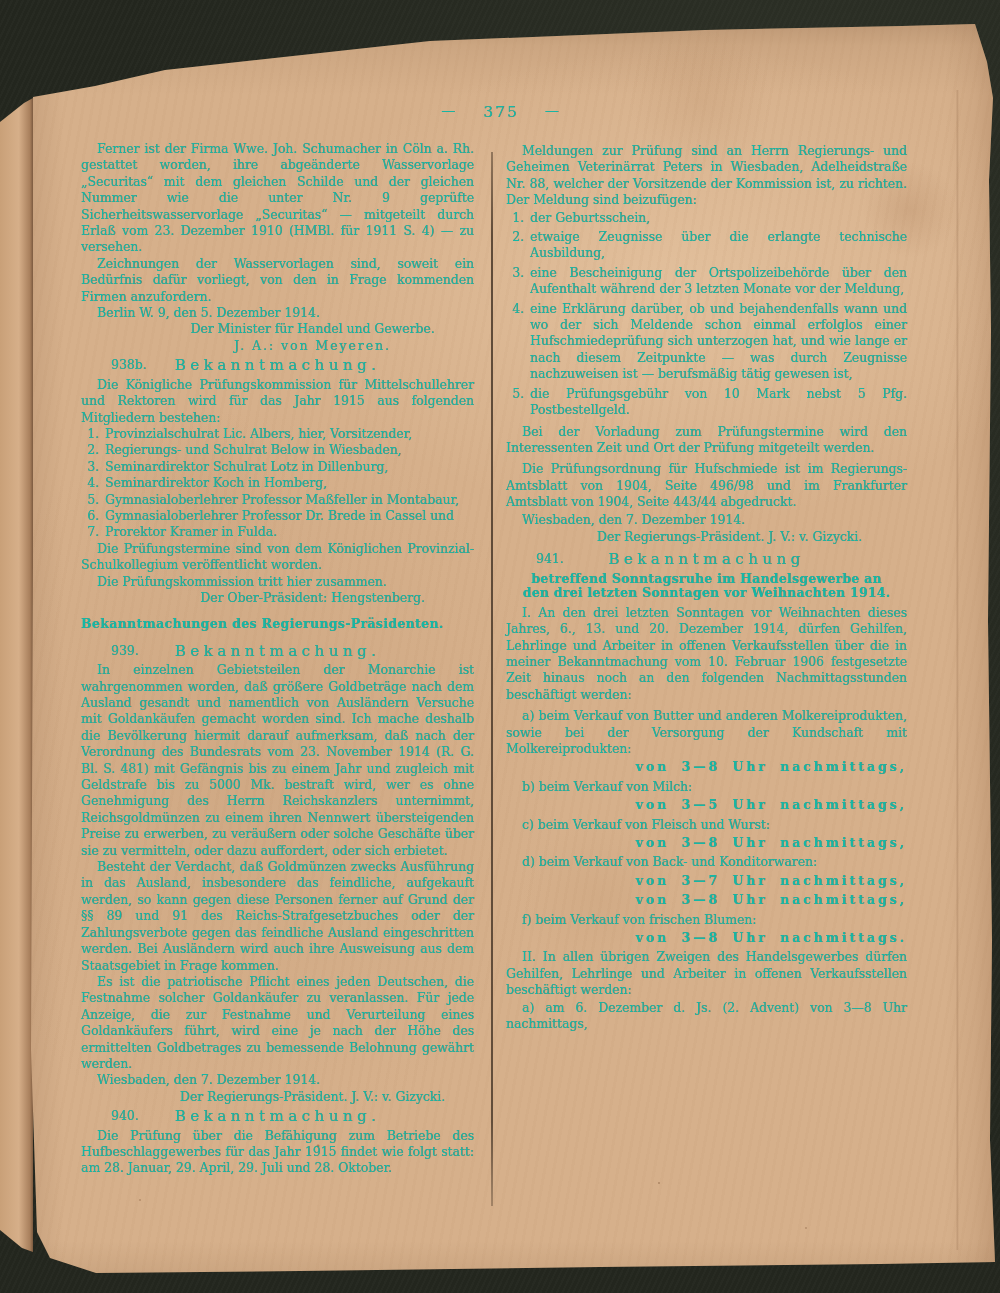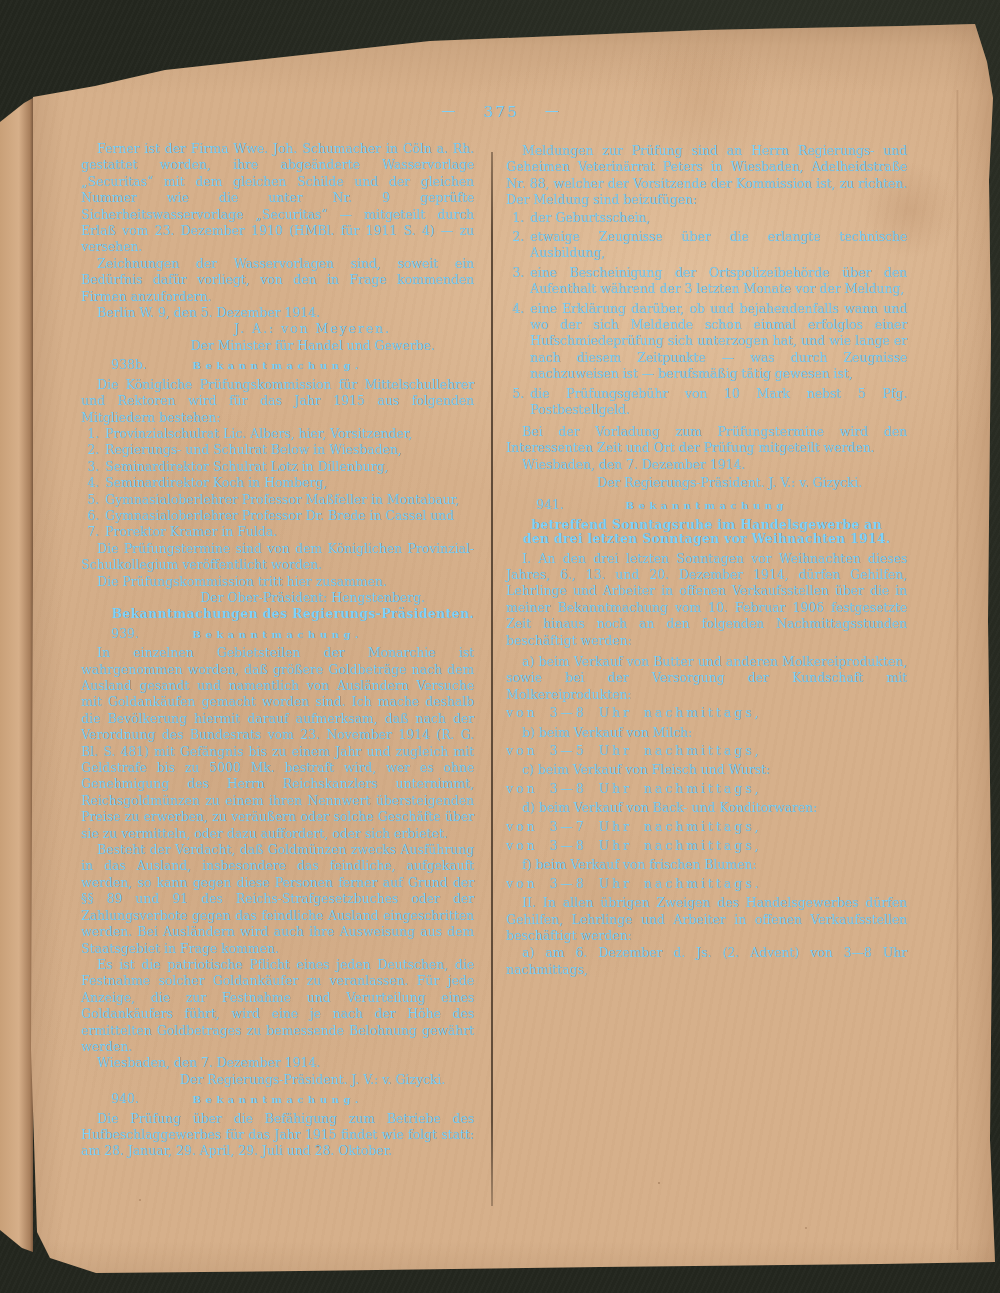"— 375 —" .print { color: #7dd3fc -> #14b8a6 }
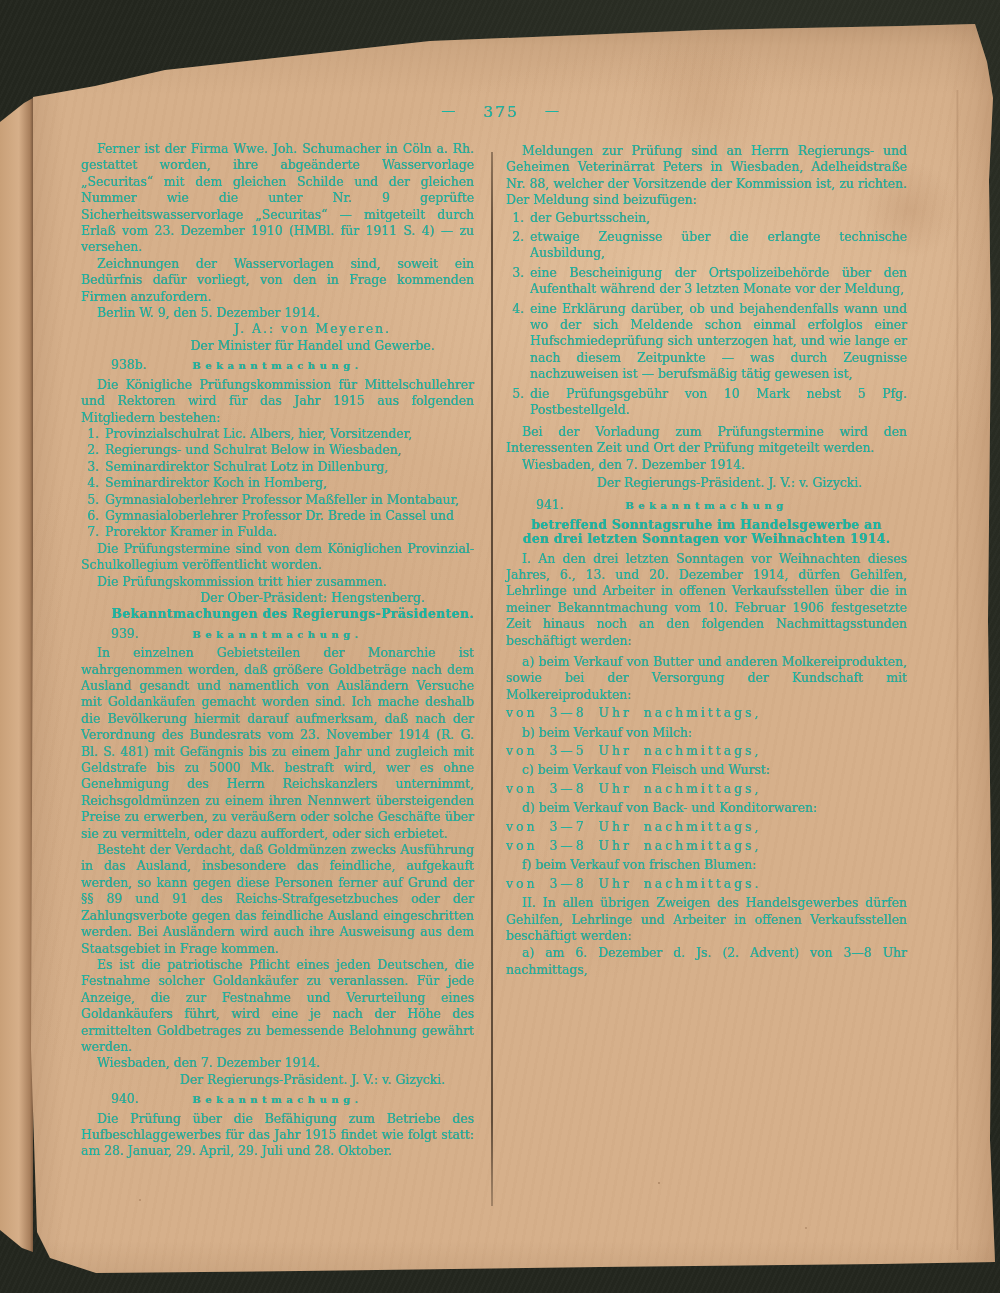"J. A.: von Meyeren." div.centerline { order: before "Der Minister für Handel und" -> after "Der Minister für Handel und" }
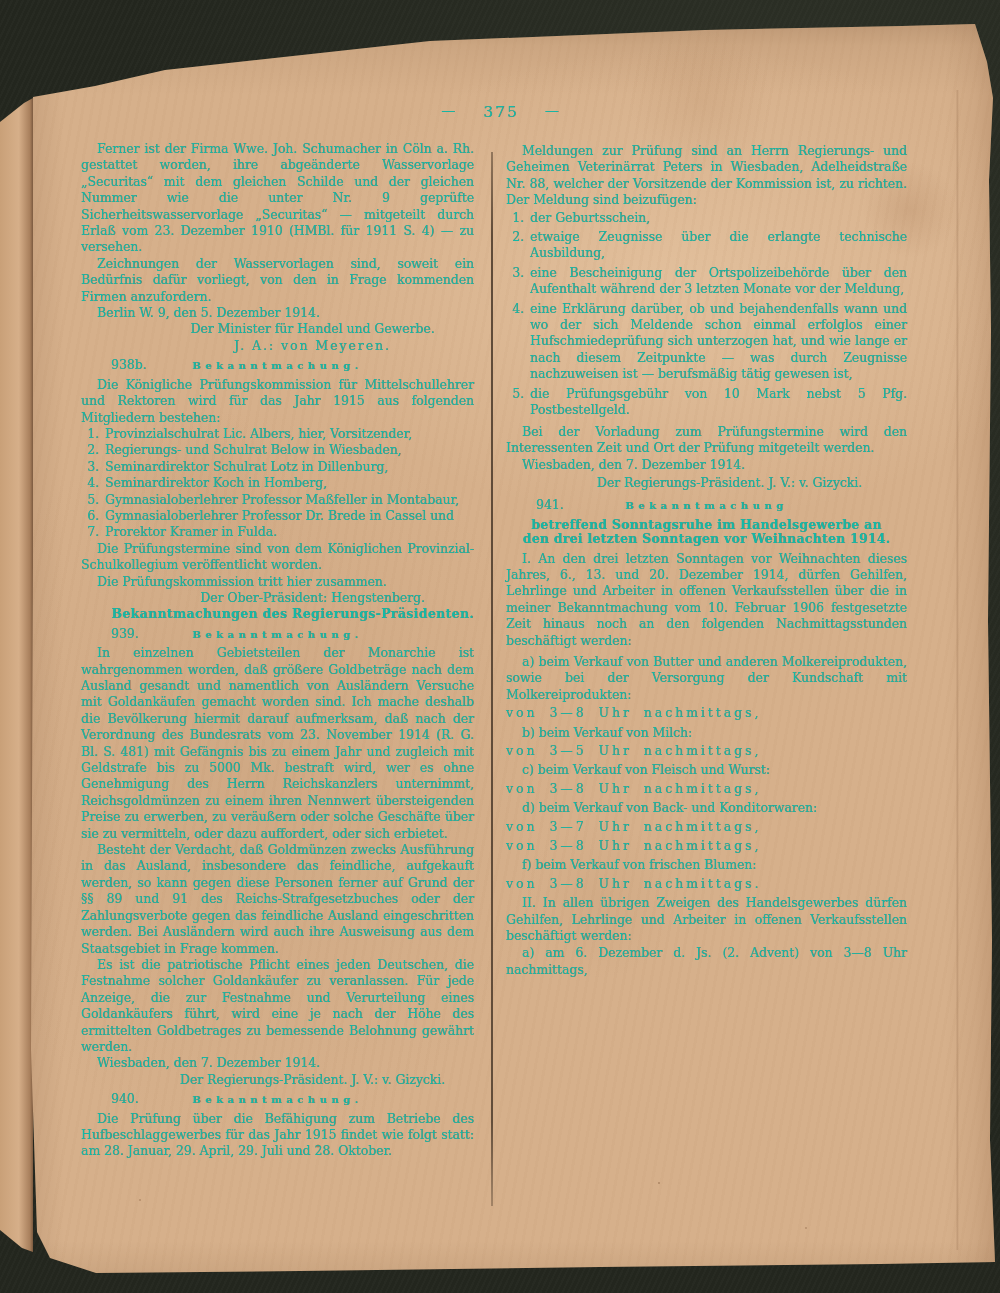"Bekanntmachung." .htitle { font-size: 10px -> 15px; font-weight: bold -> normal }
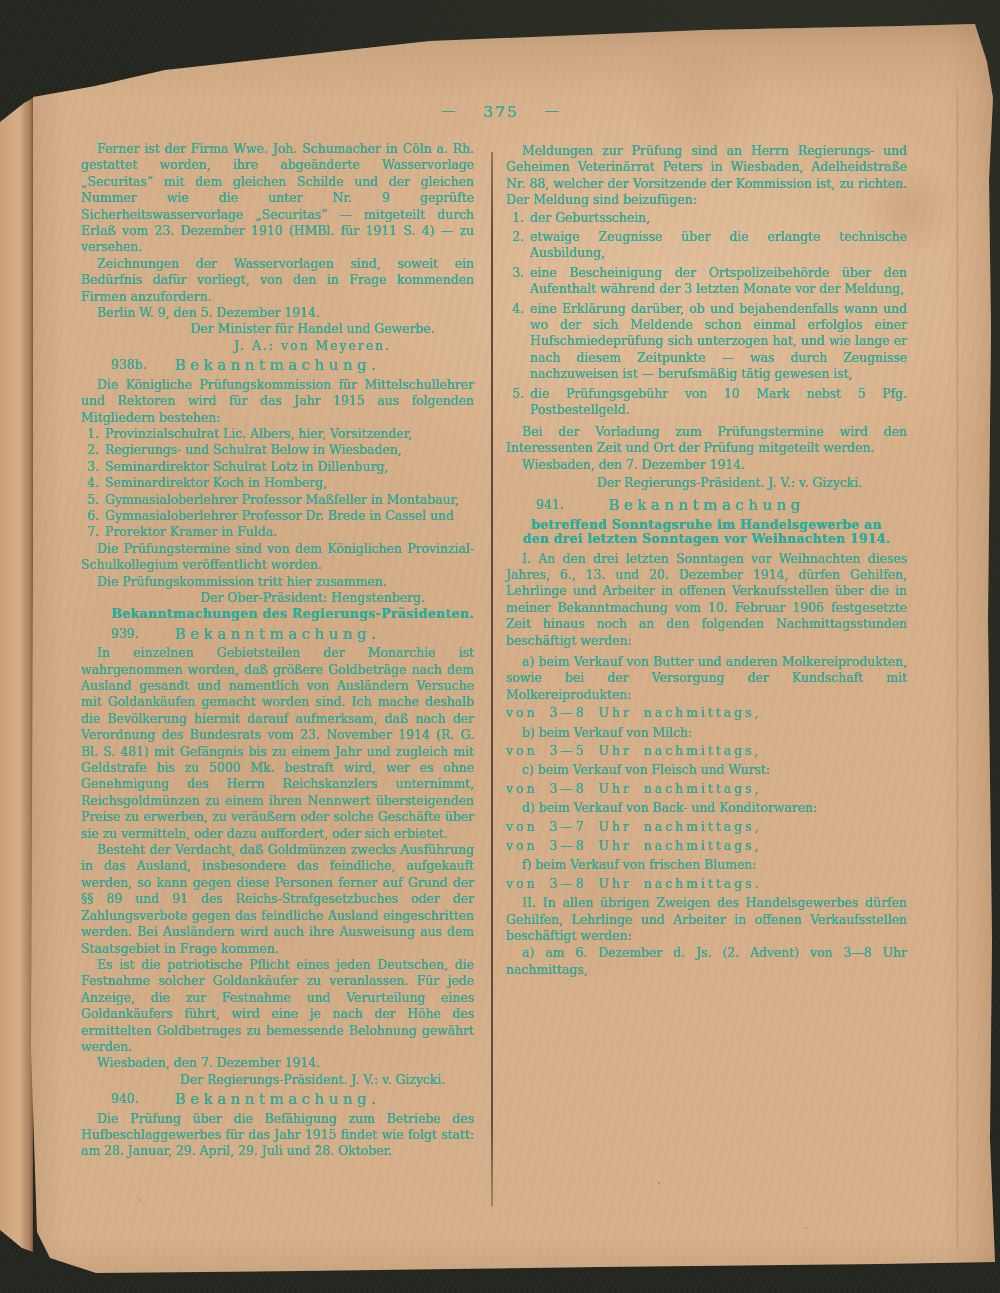"Die Prüfungsordnung für Hufschmiede ist" p.para { html: none -> <p>Die Prüfungsordnung für Hufschmiede ist im Regierungs-Amtsblatt von 1904, Seite 496/98 und im Frankfurter Amtsblatt von 1904, Seite 443/44 abgedruckt.</p> }
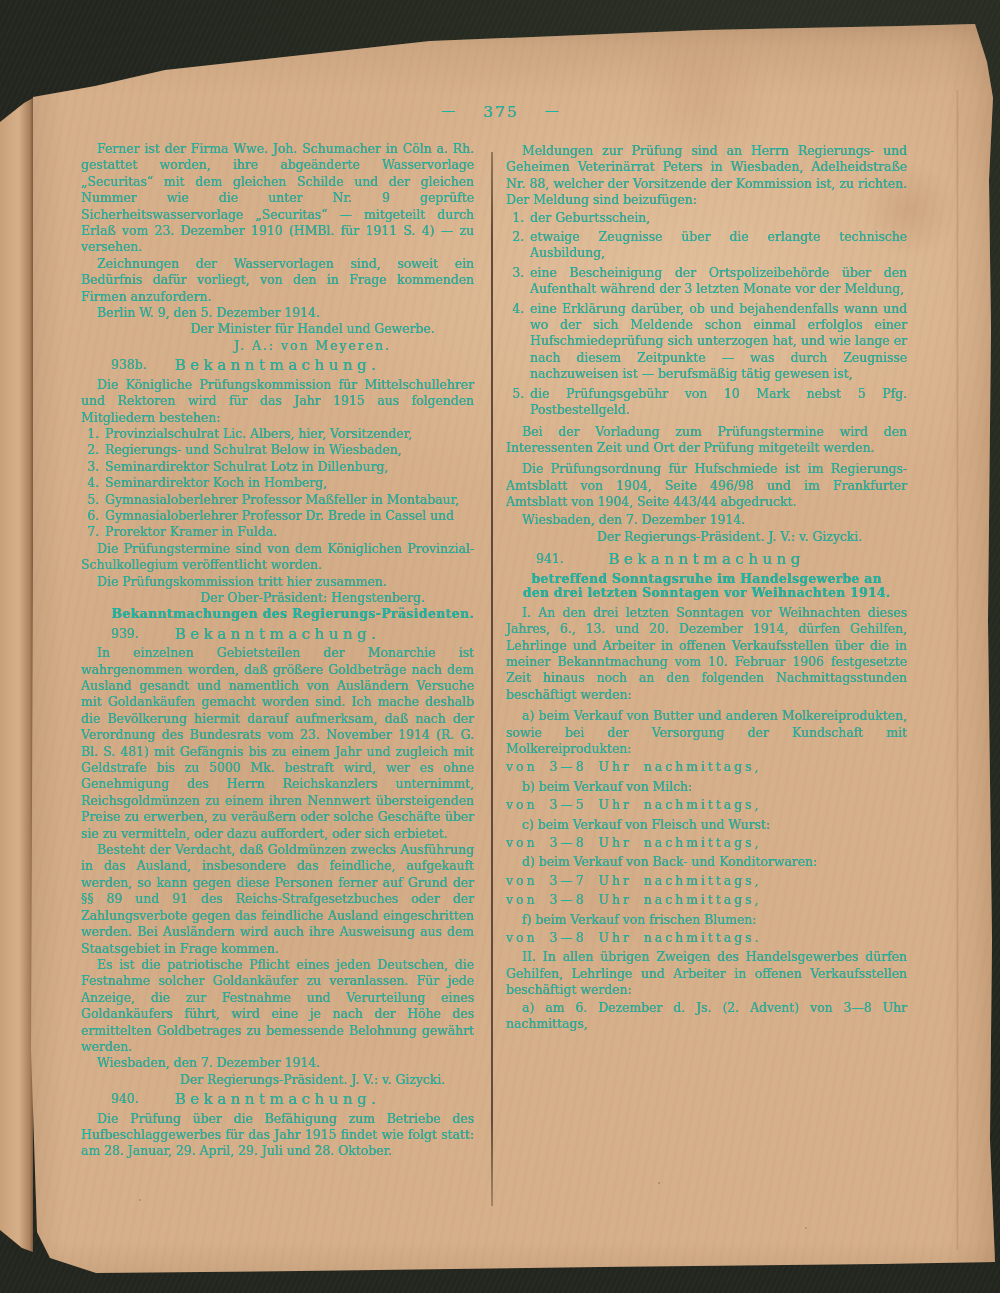"Bekanntmachungen des" .section-header { margin: 0 0 -> 10px 0; text-align: right -> left }
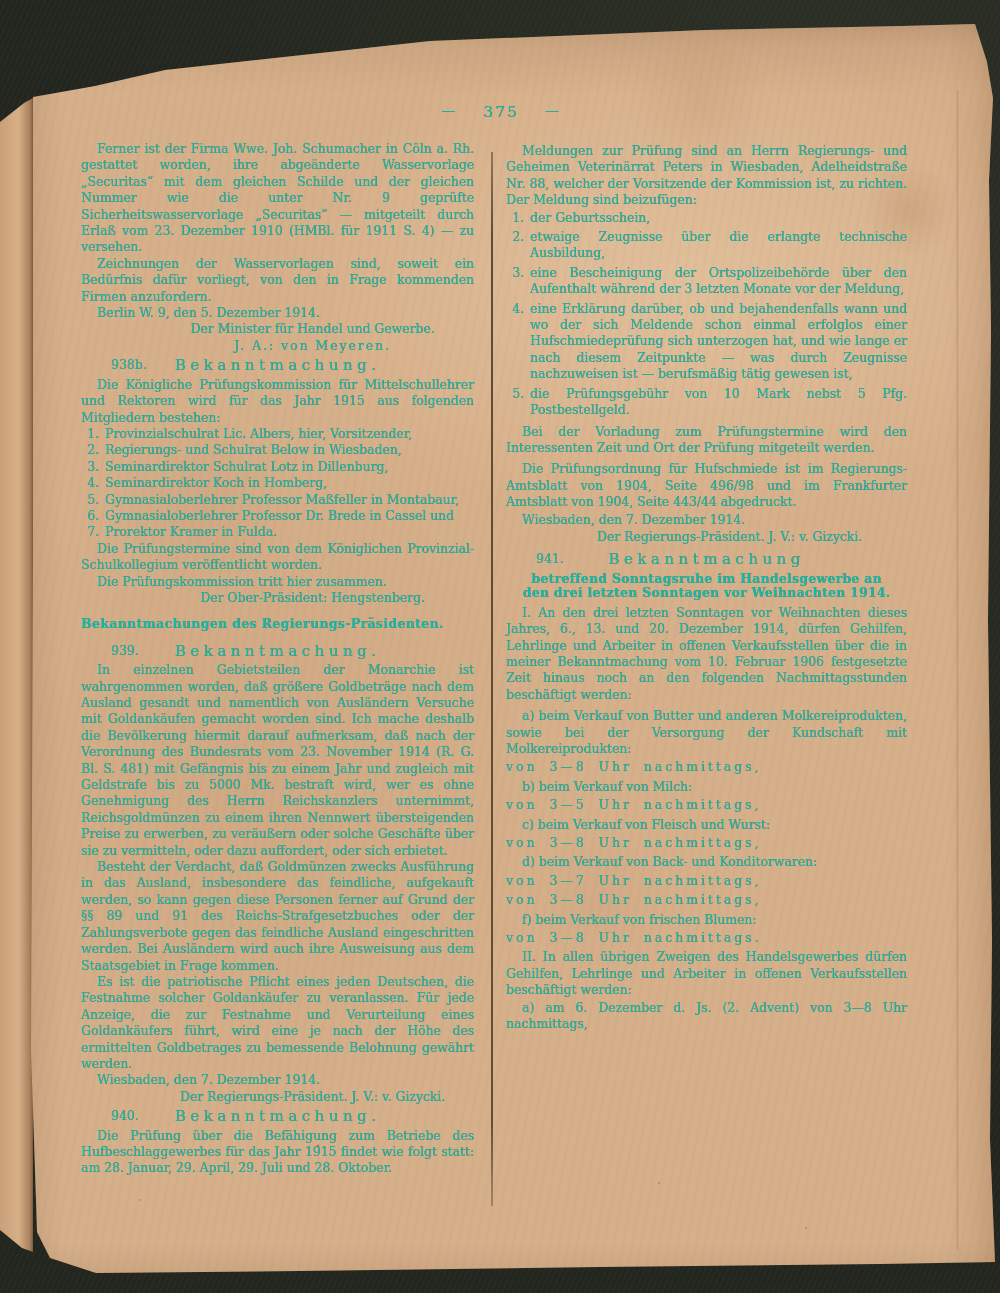"von 3—8 Uhr nachmittags," .timeline { font-weight: none -> bold; text-align: left -> right }
